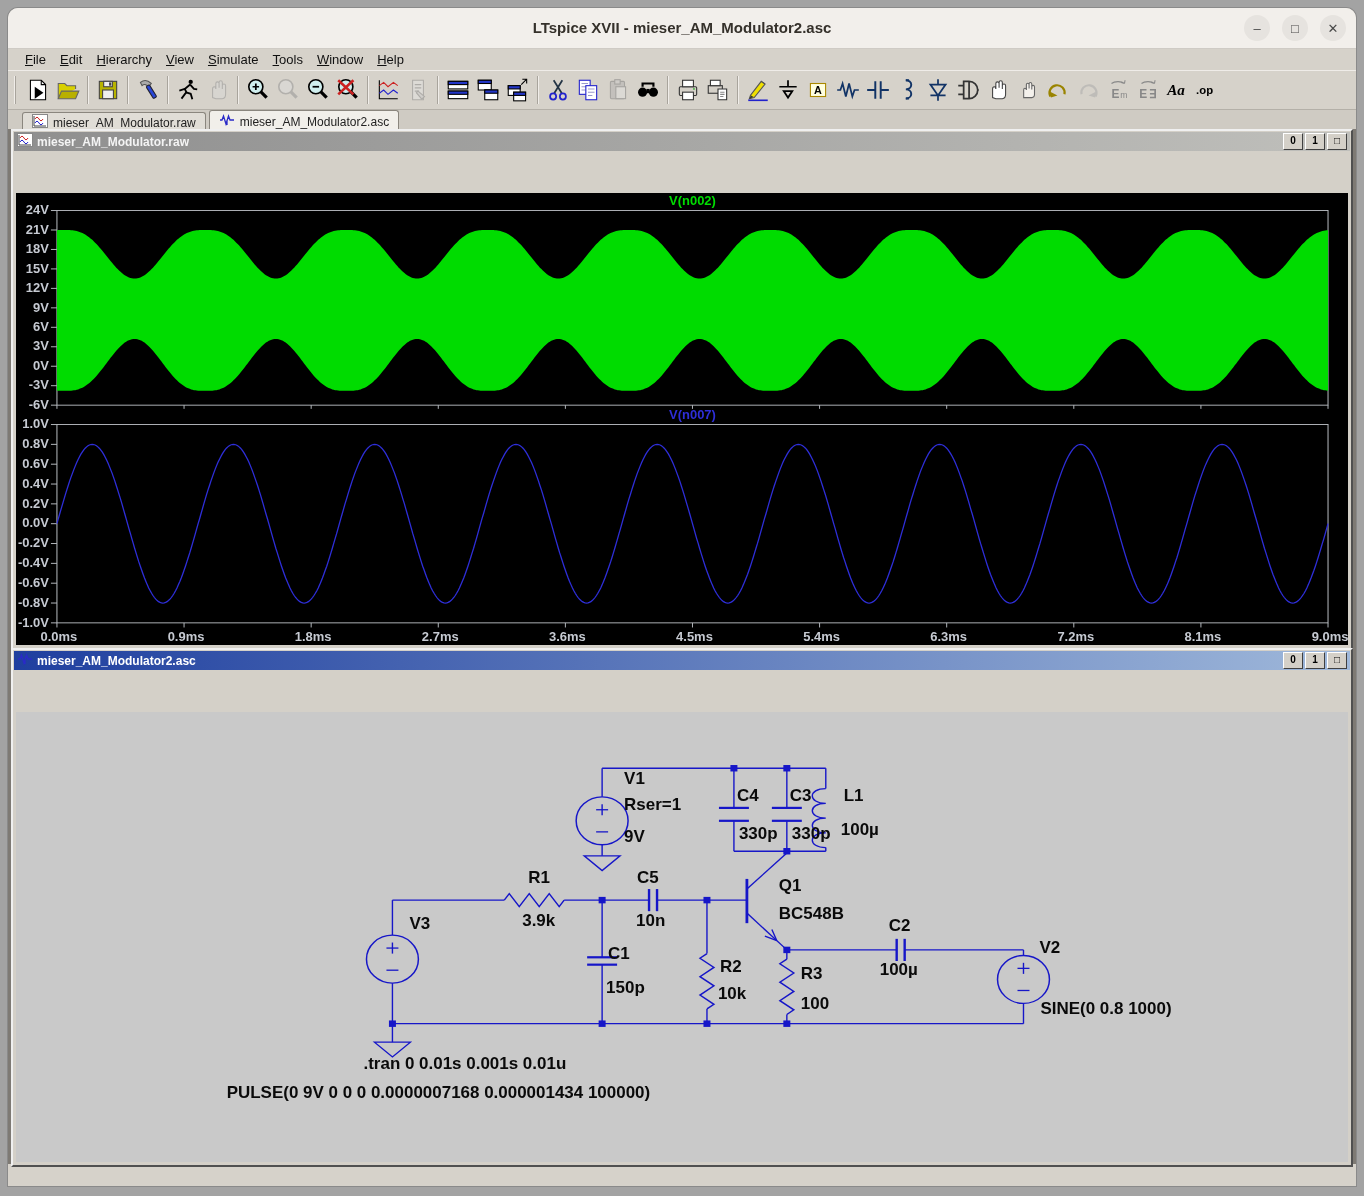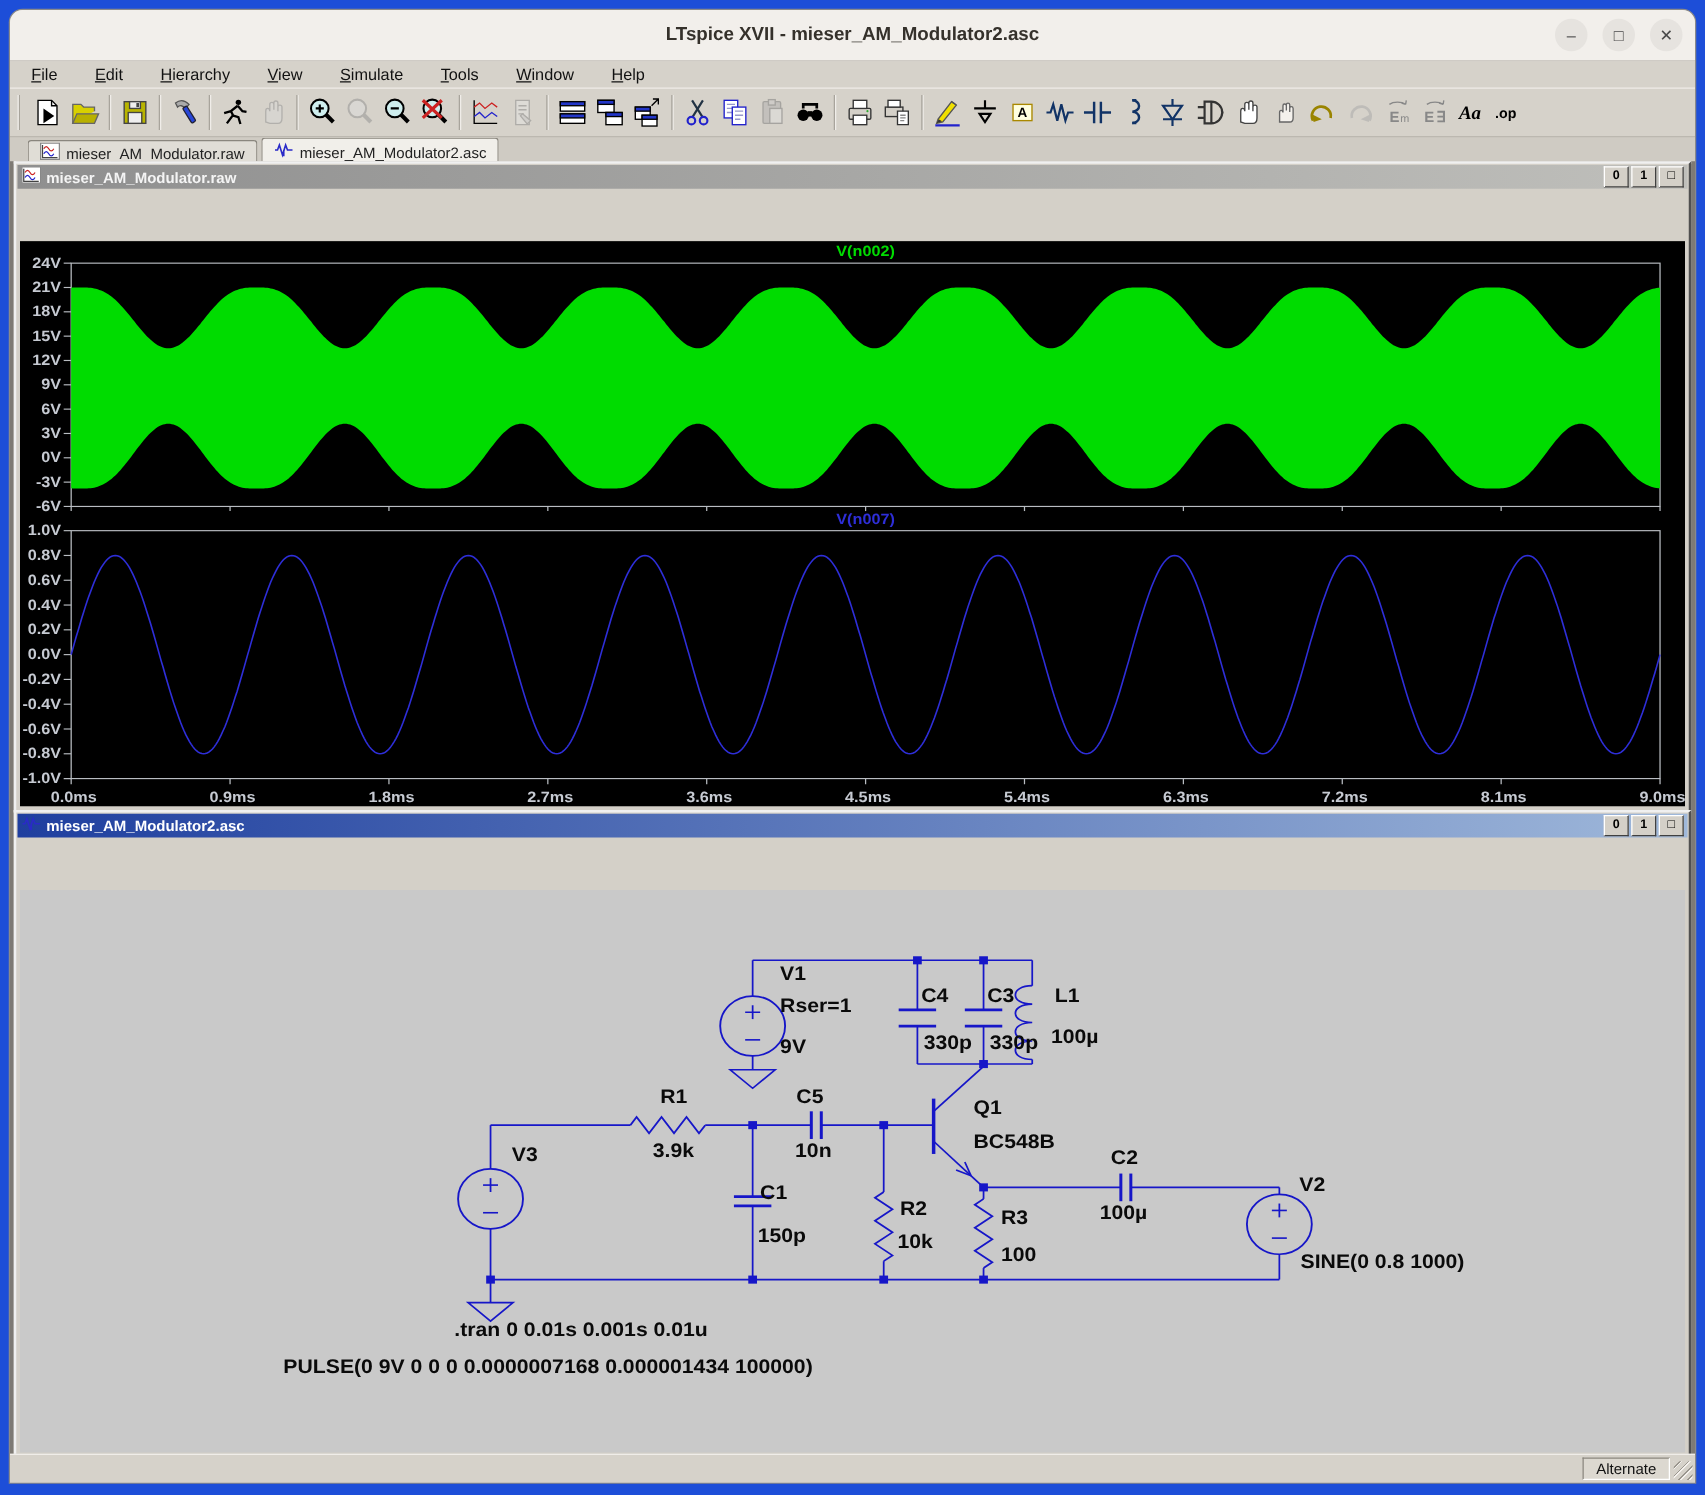"LTspice XVII - mieser_AM_Modulator2.asc" #stage { background: #1d4ed8 -> #a3a3a3 }
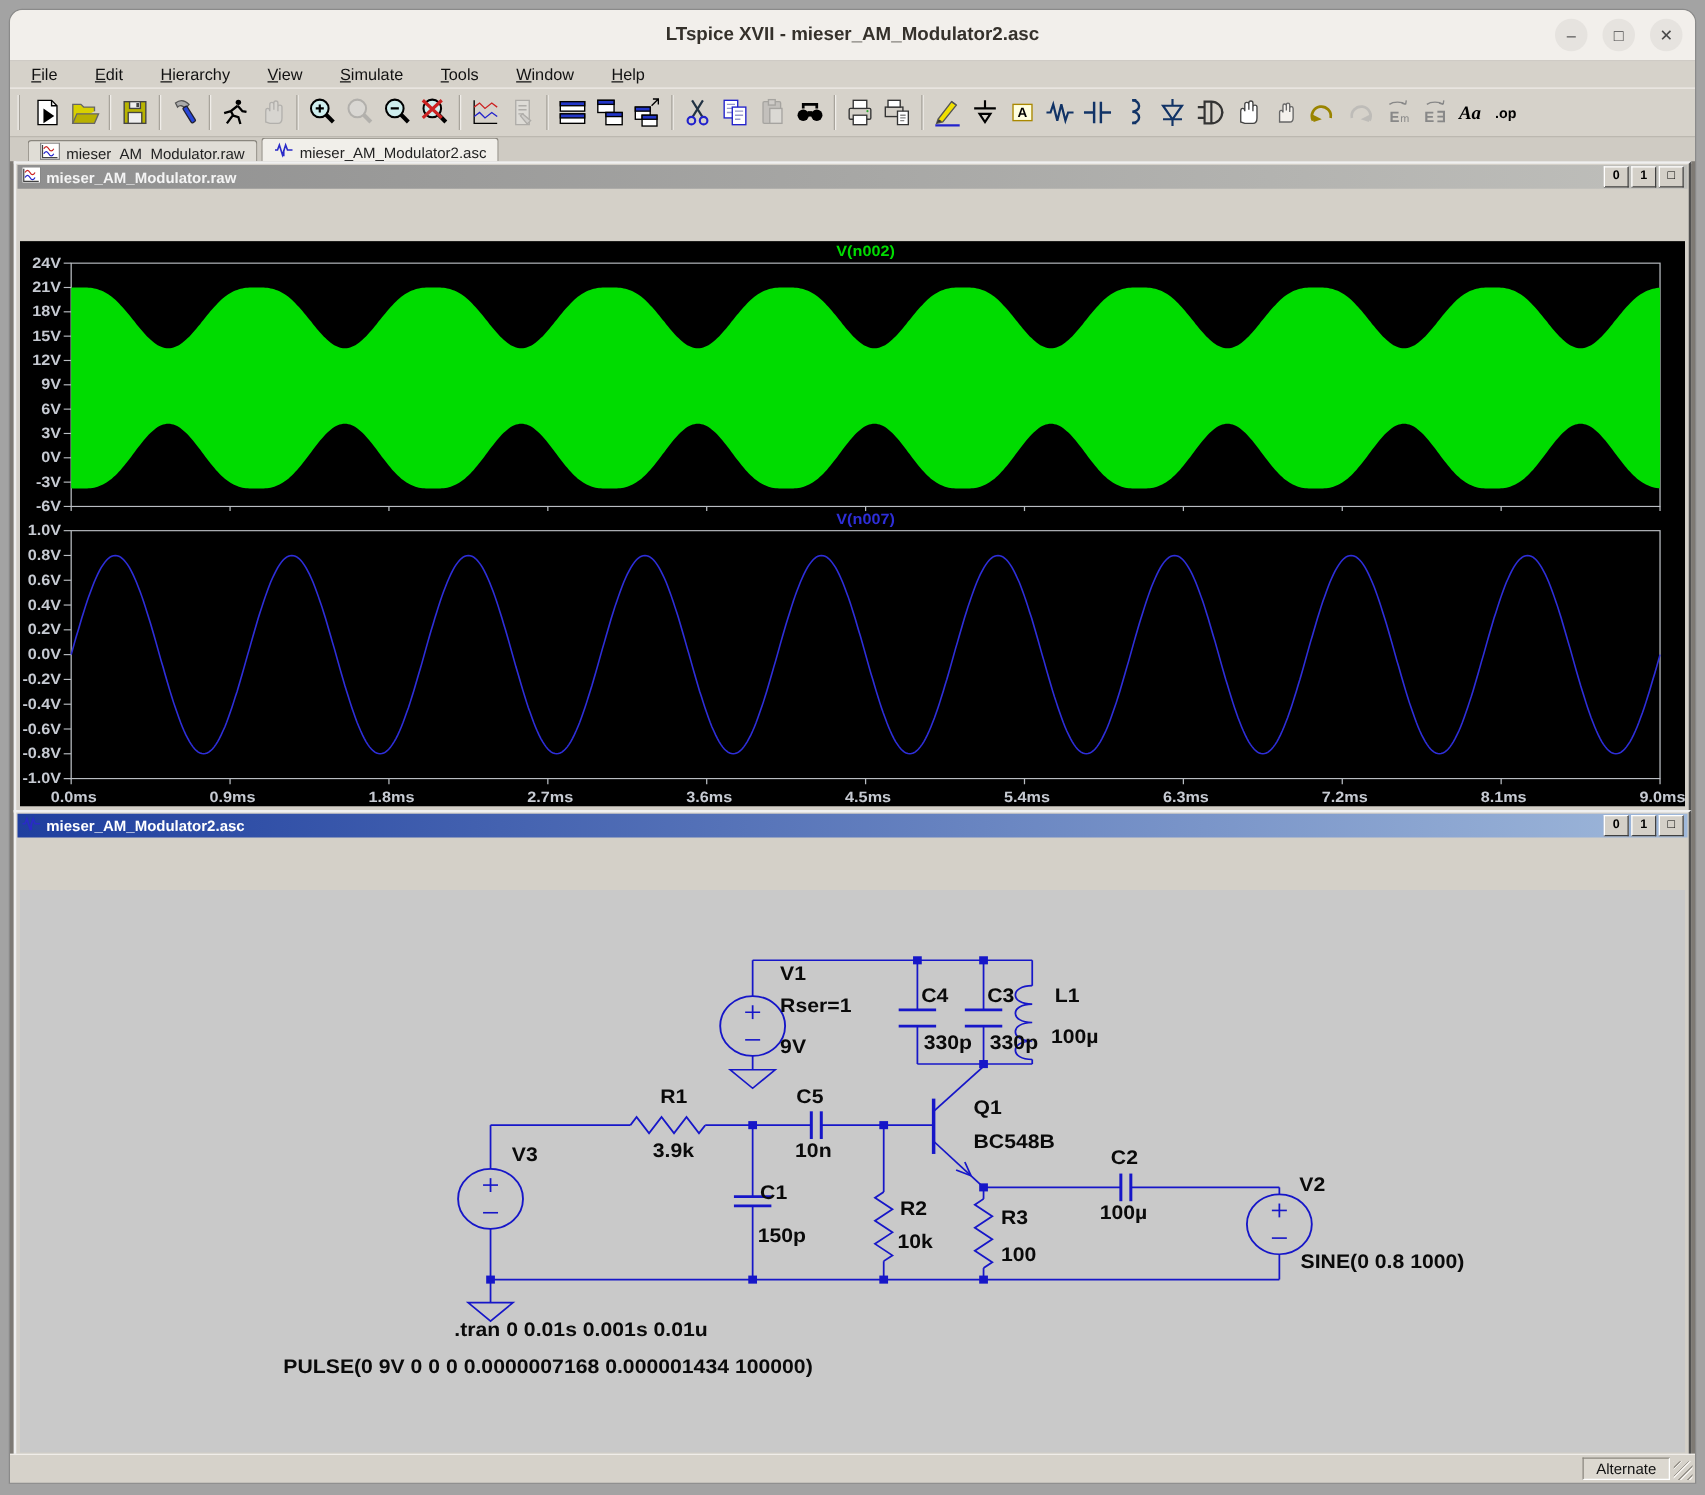"File" #menubar { gap: 16px -> none }
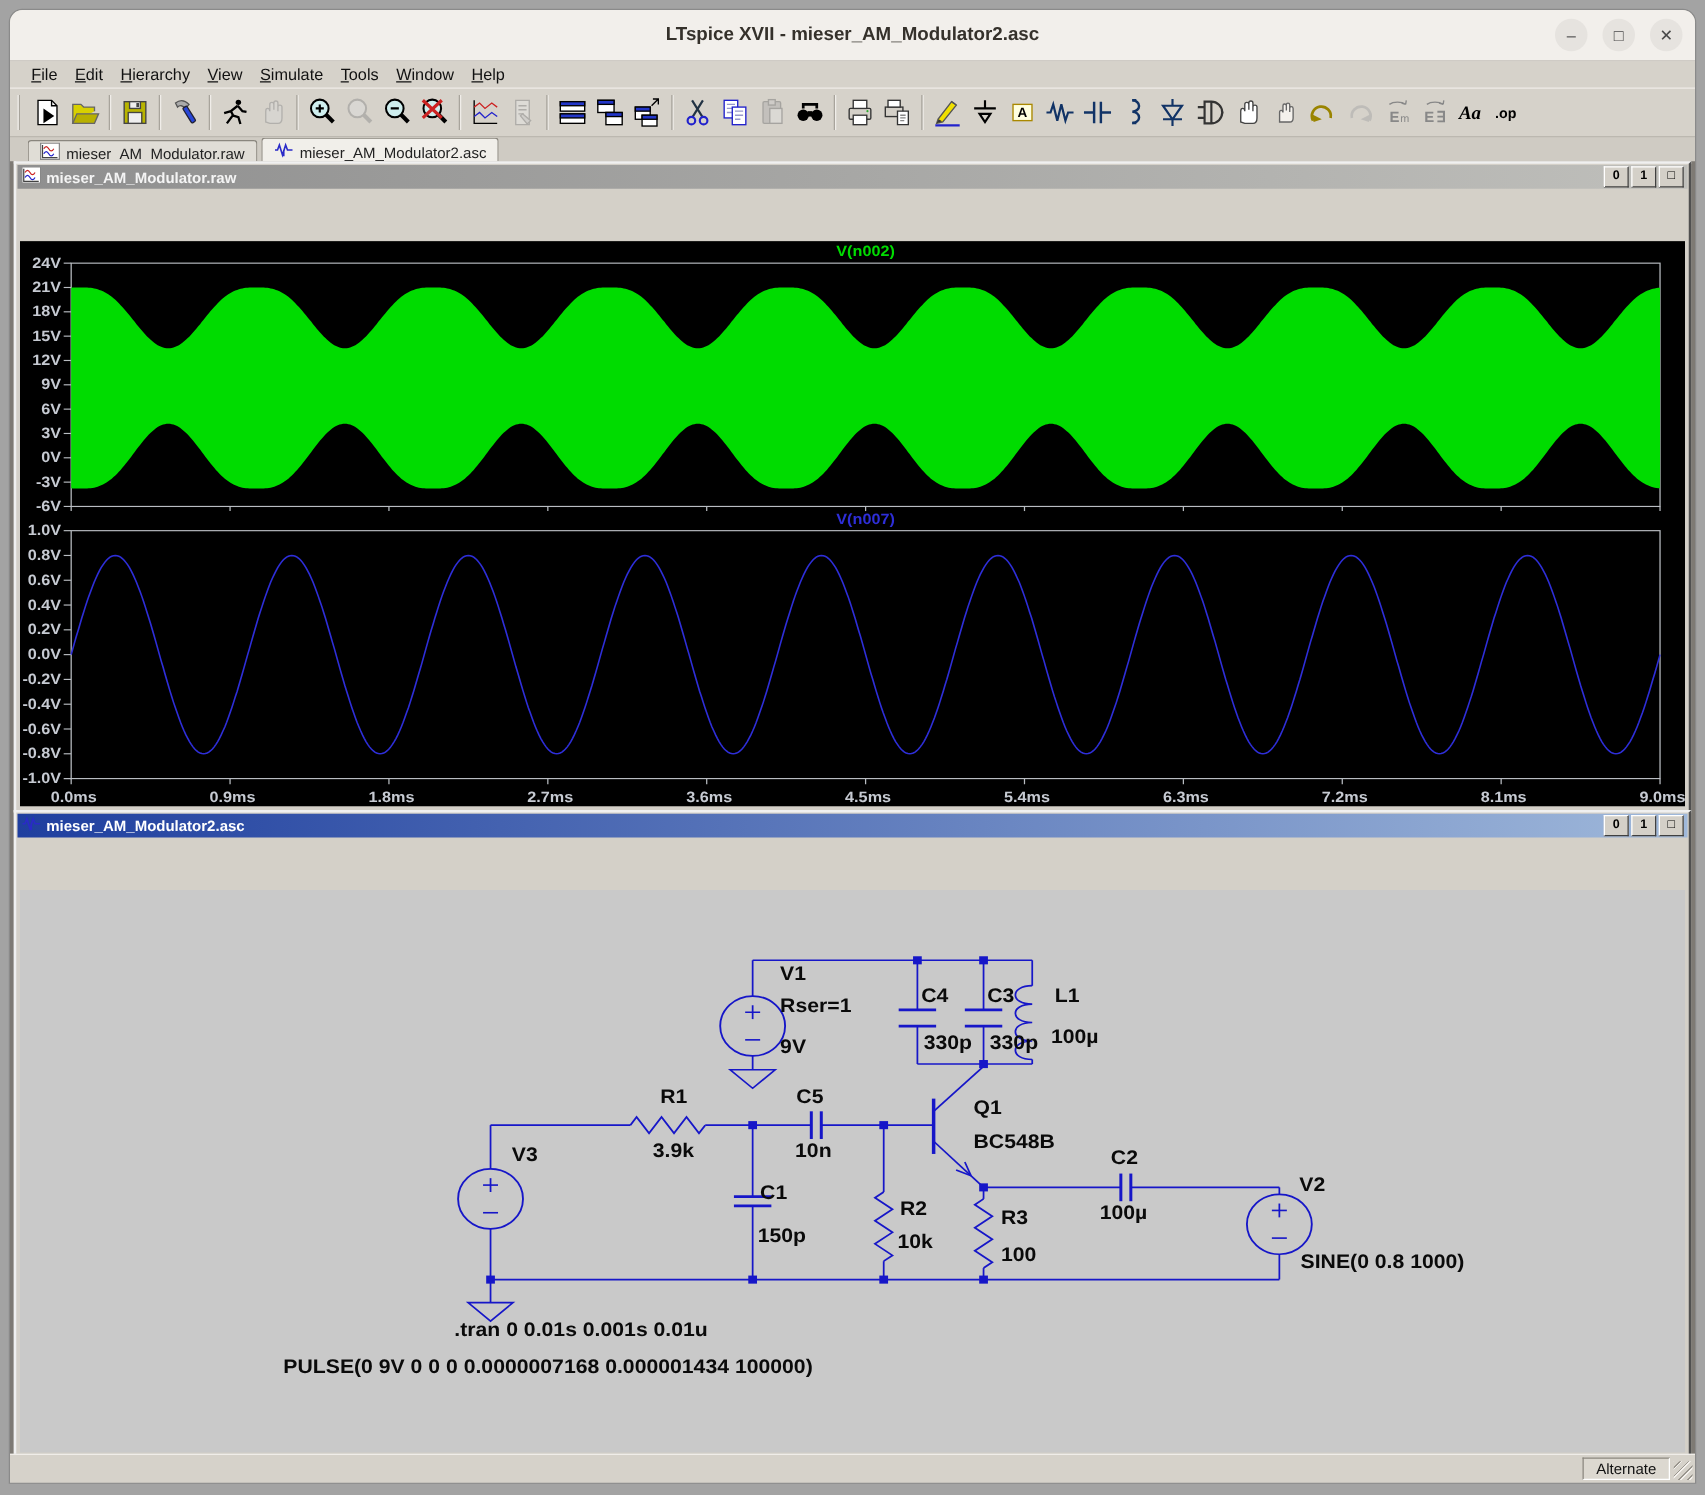"Alternate" div { html: <div> <span>Alternate</span> <span></span> </div> -> none }
